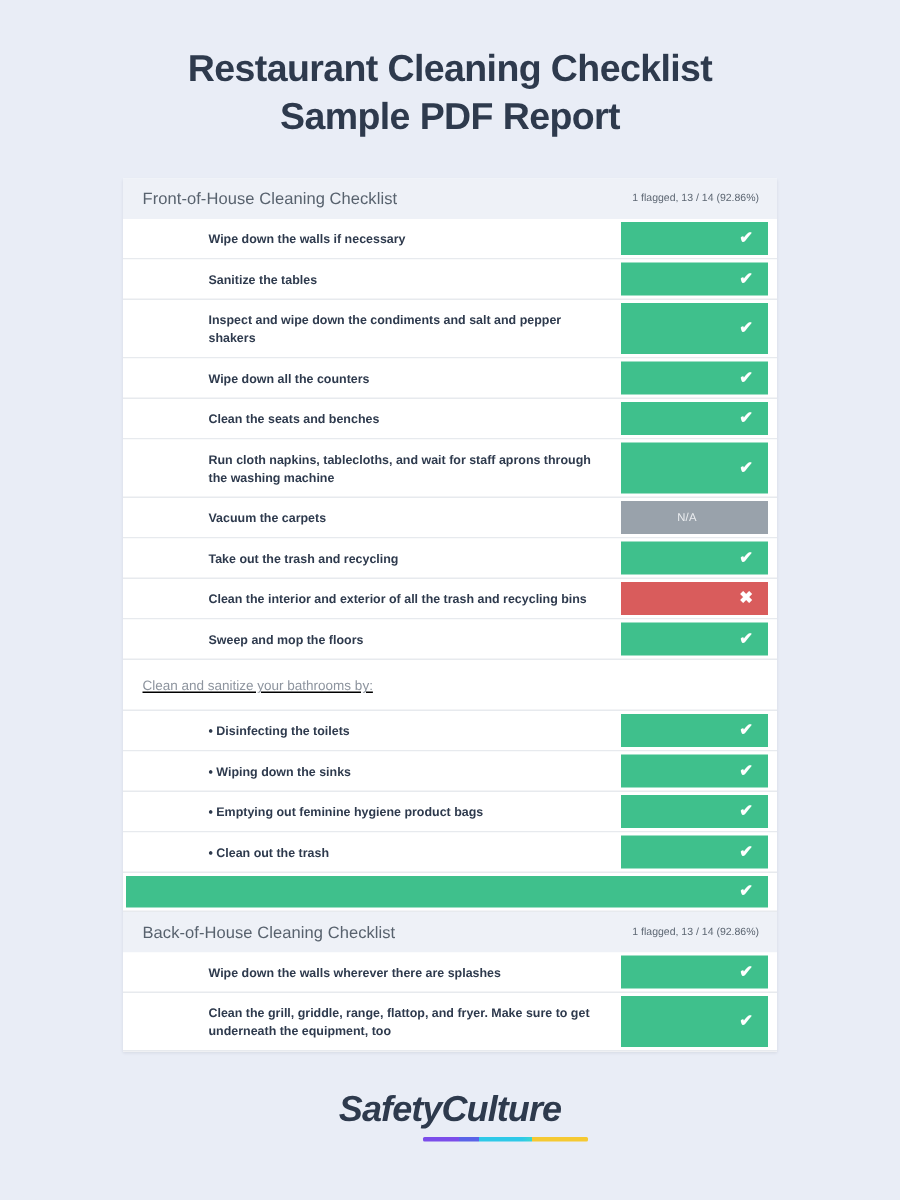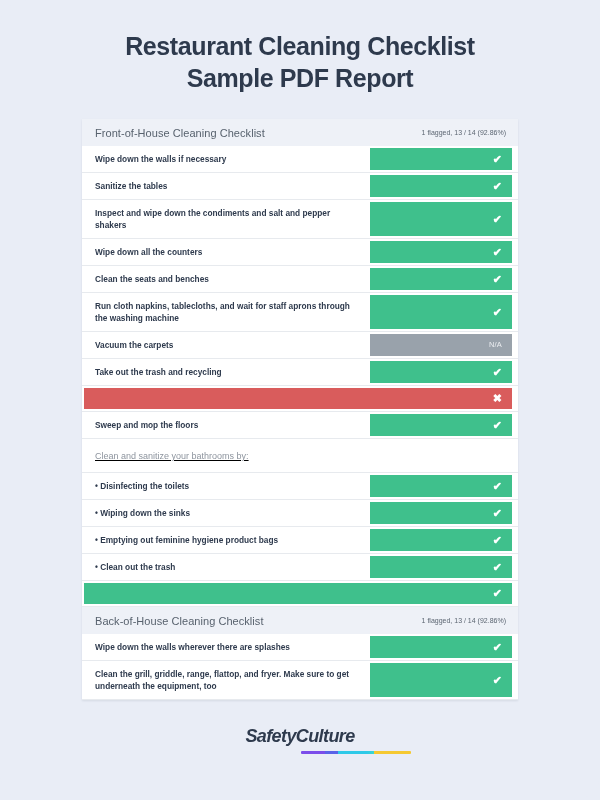"Wipe down the walls if" .item-label { margin-left: none -> 44px }
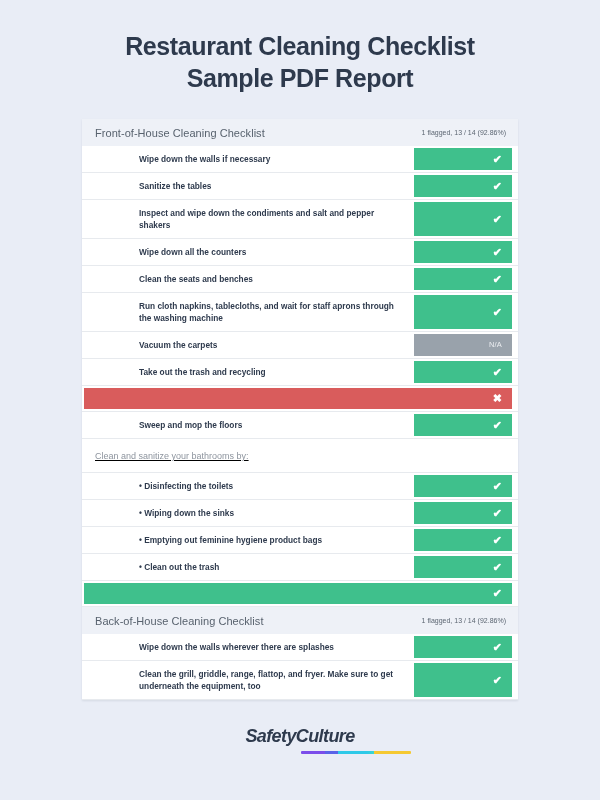"N/A" .status-na { justify-content: none -> center }
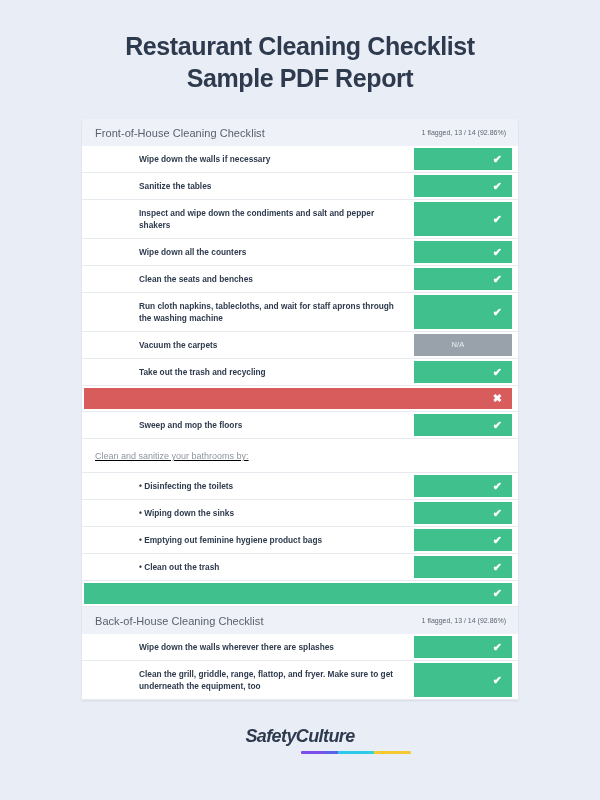"Clean the interior and exterior" div.item-label { html: none -> <div>Clean the interior and exterior of all the trash and recycling bins</div> }
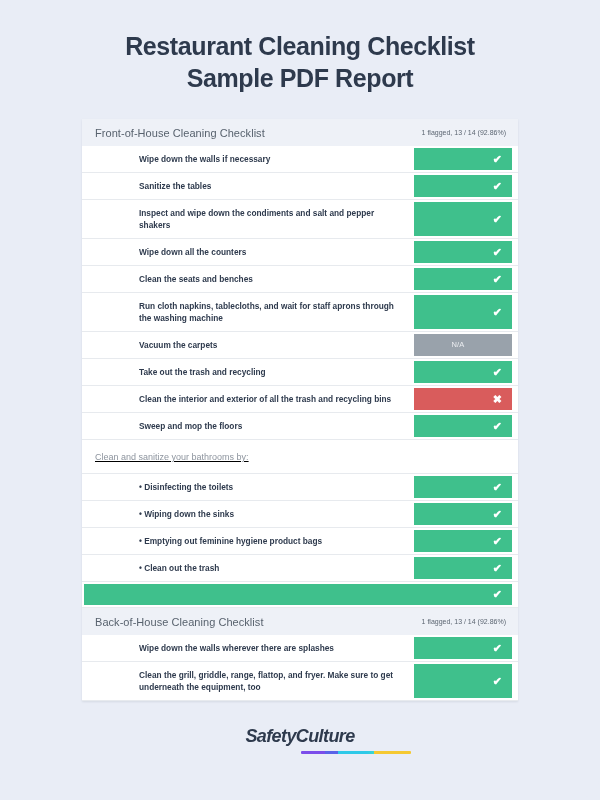"SafetyCulture" .logo { font-size: 18px -> 24px }
